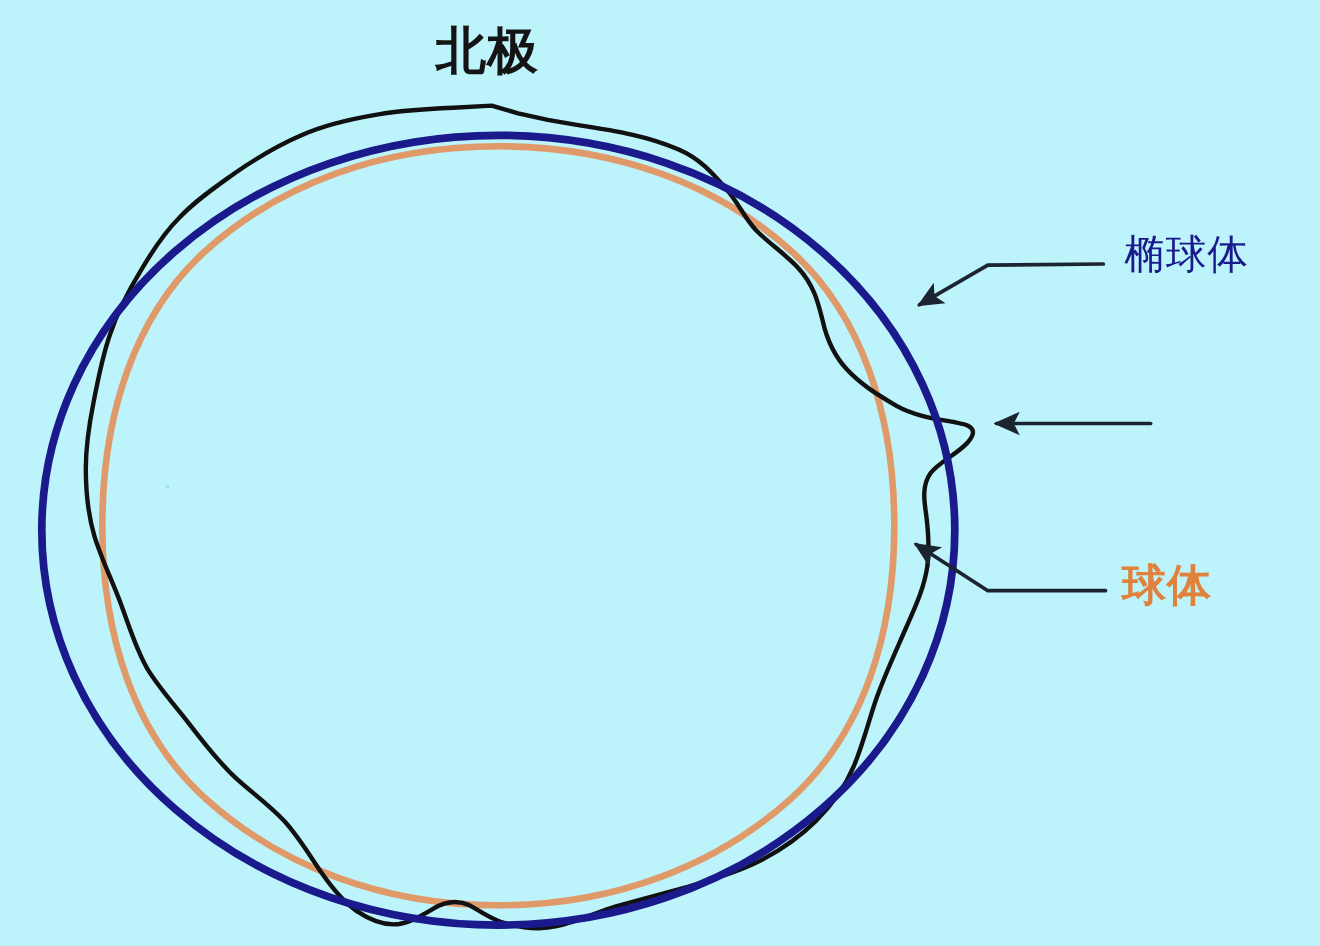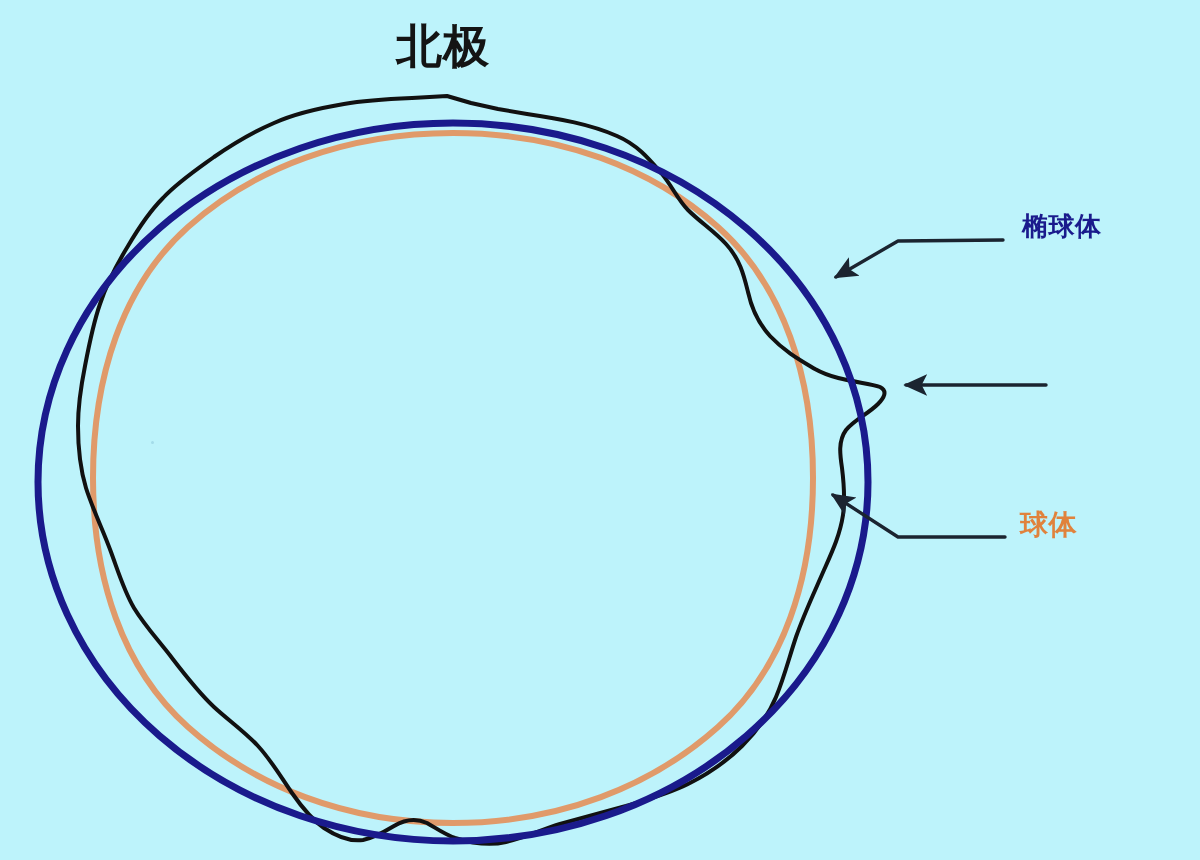"椭球体" #label-ellipsoid { font-size: 26px -> 37px; font-weight: 700 -> 400 }
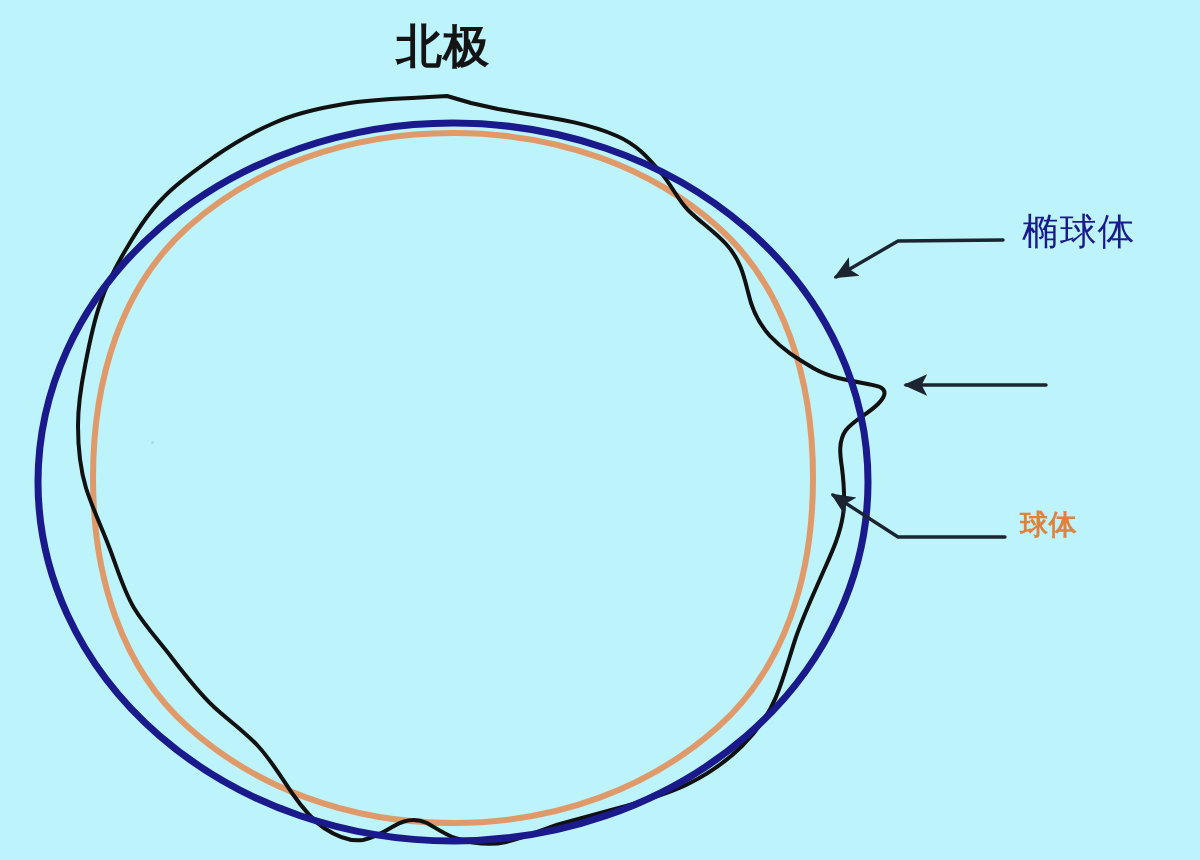"球体" #label-sphere { font-size: 28px -> 40px }
